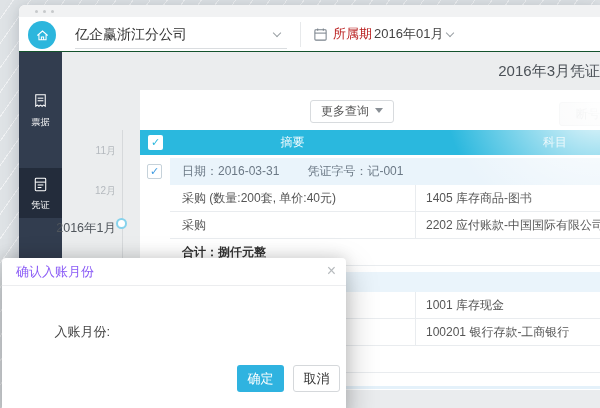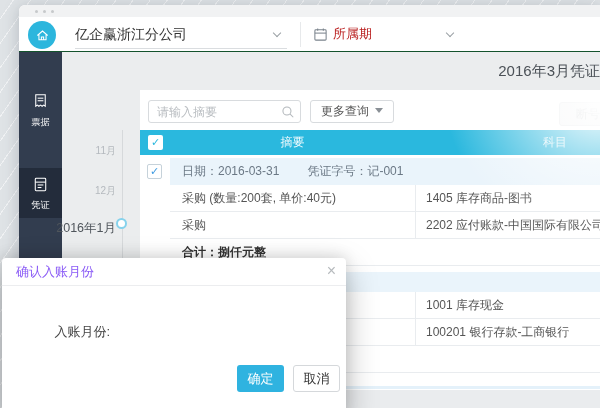"2016年01月" span.period-value { html: none -> <span>2016年01月</span> }
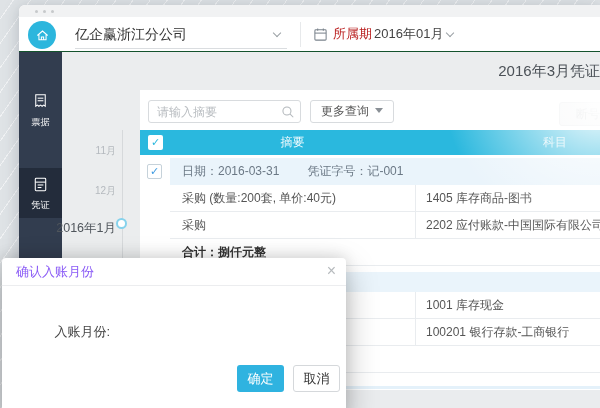"请输入摘要" div.search-box { html: <div> <input> <svg> <circle></circle> <line></line> </svg> </div> -> none }
